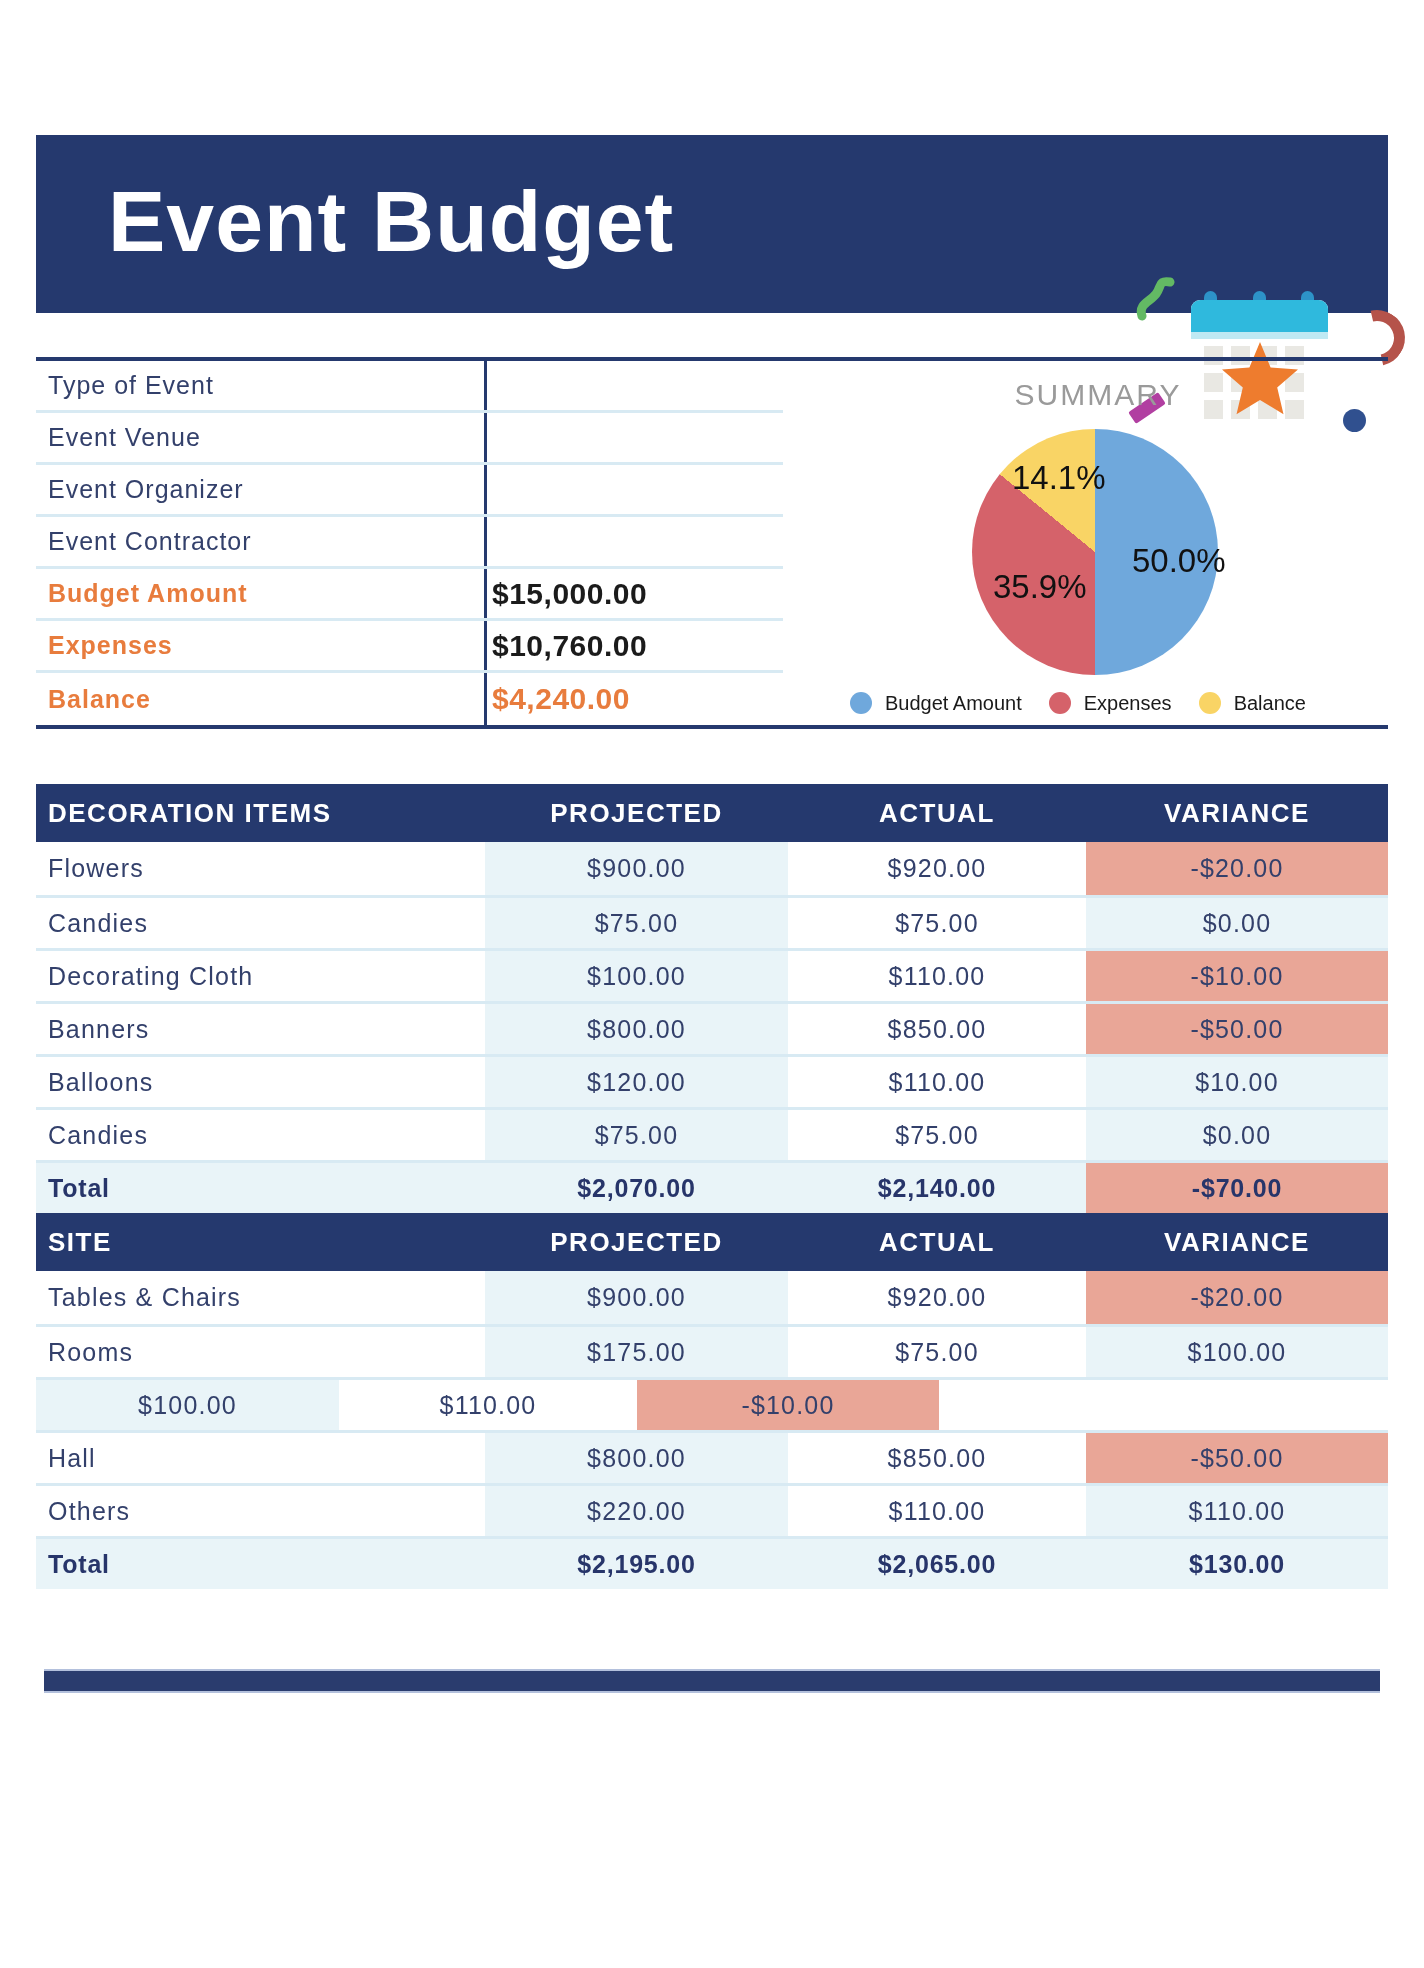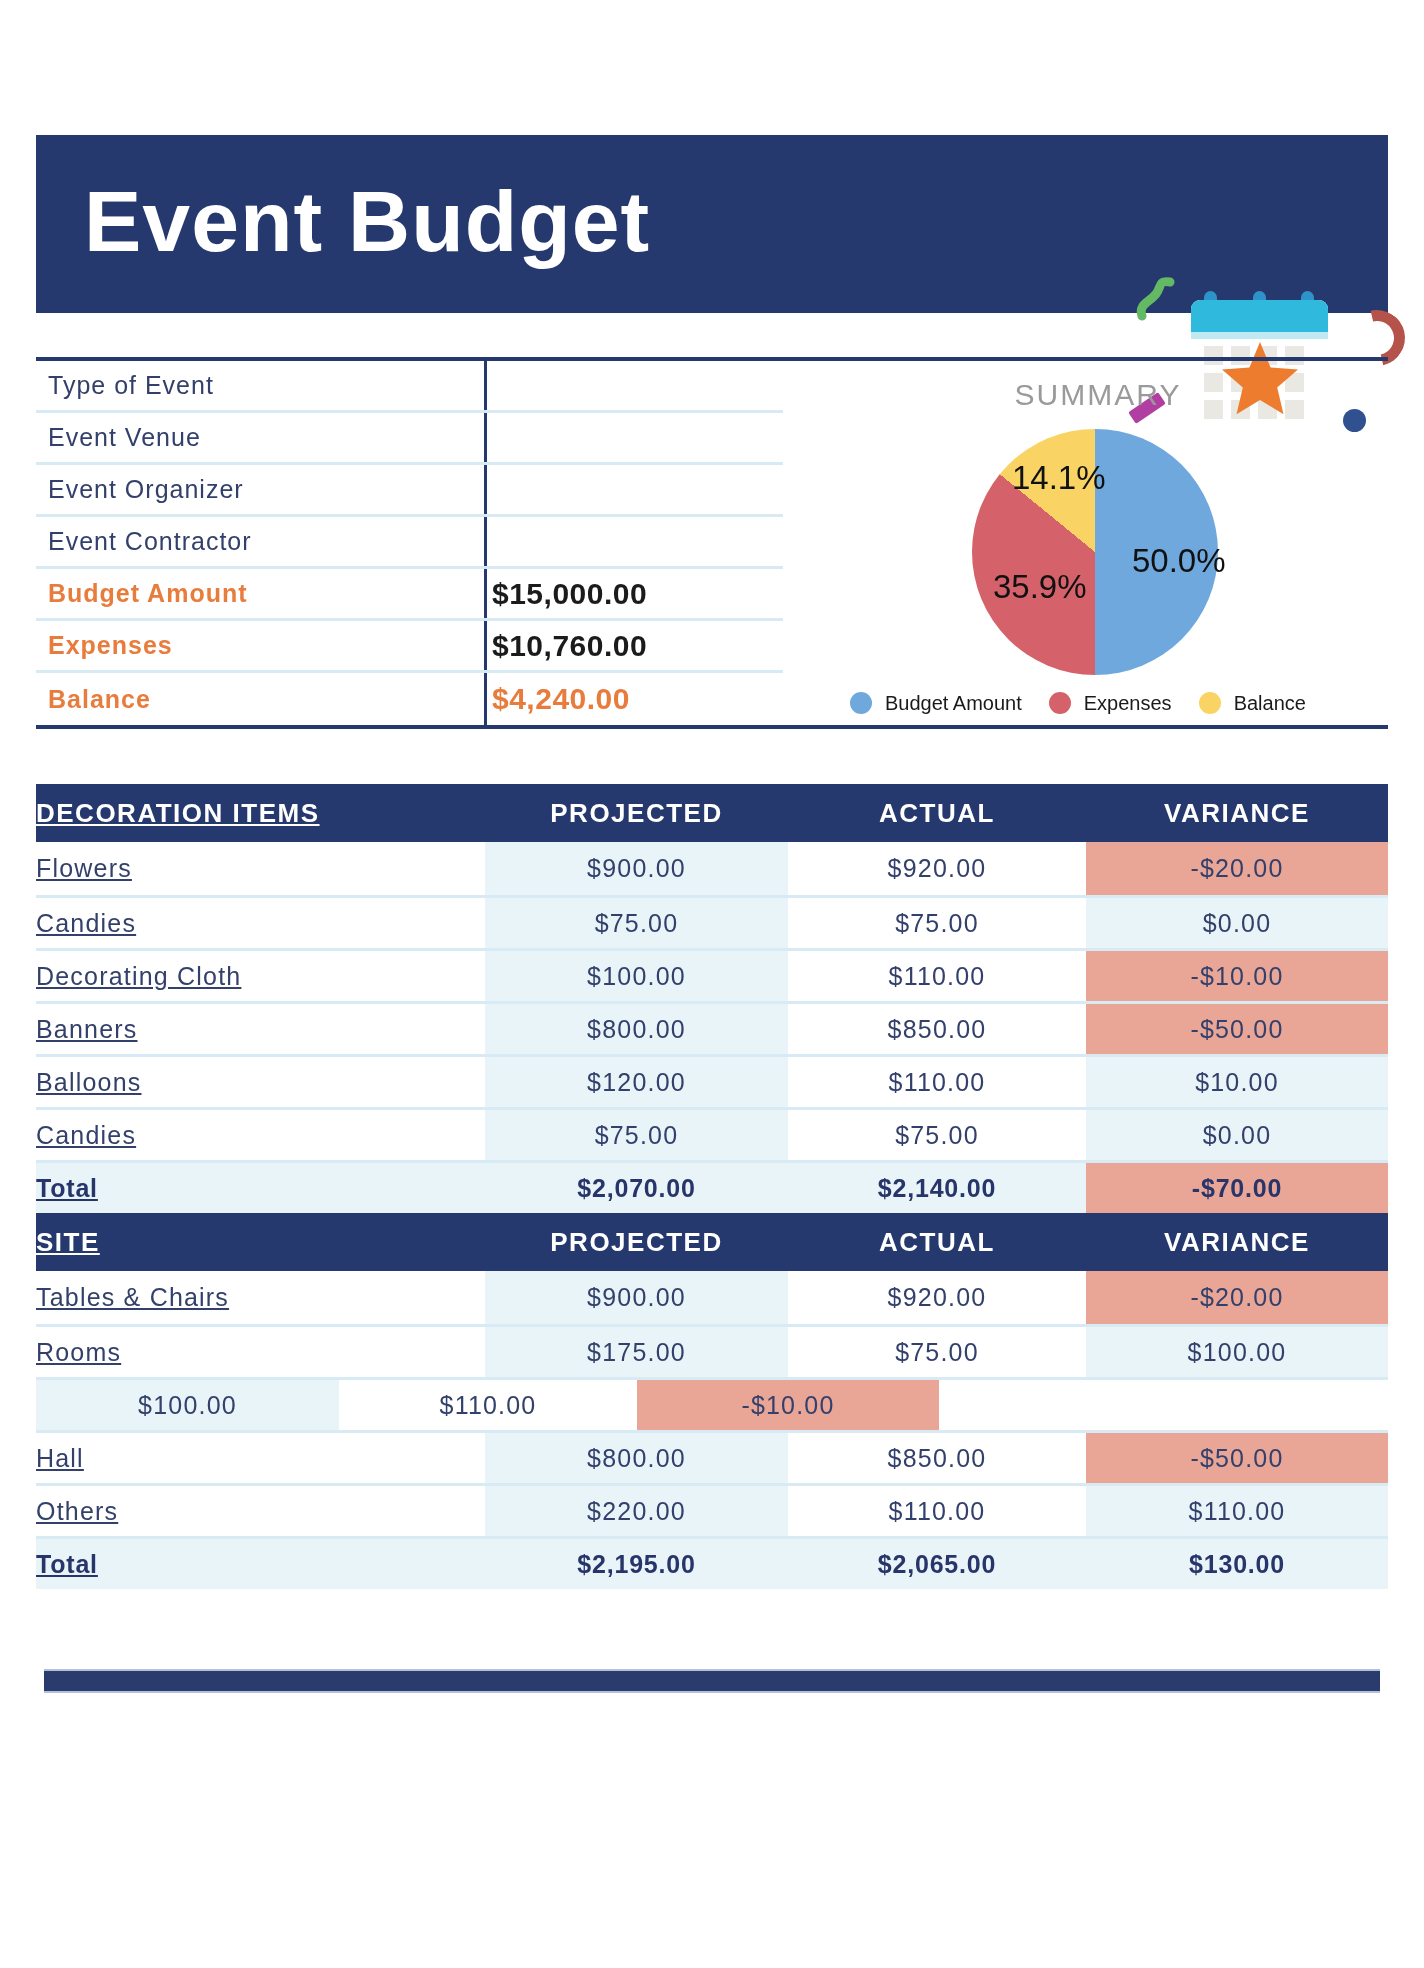"Event Budget" .hdr-title { left: 48px -> 72px }
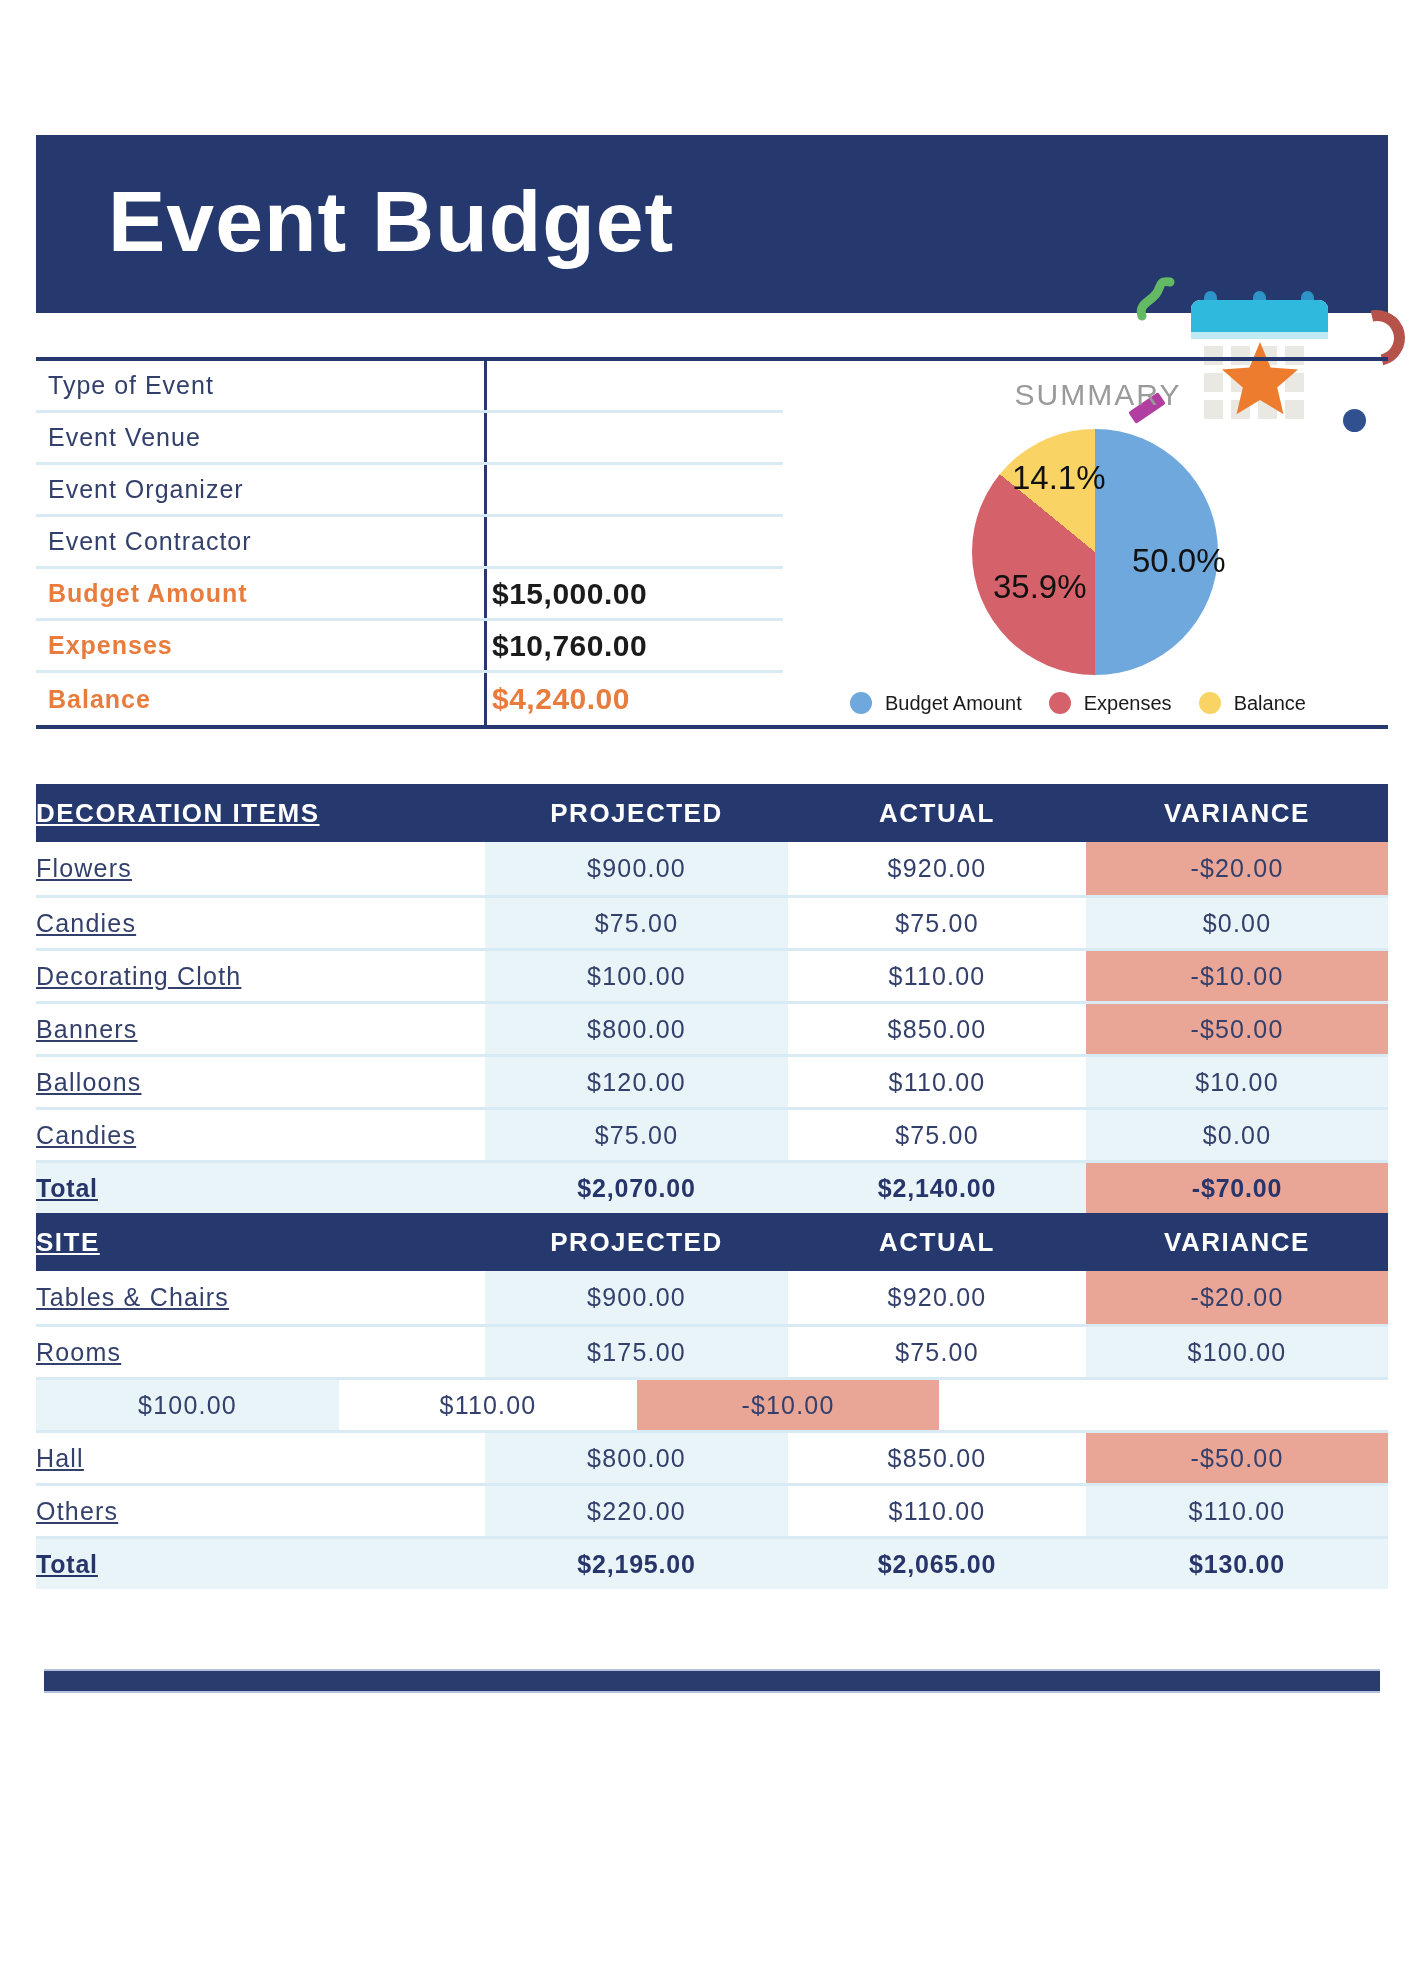"DECORATION ITEMS" .c-item { padding-left: none -> 12px; text-decoration: underline -> none }
